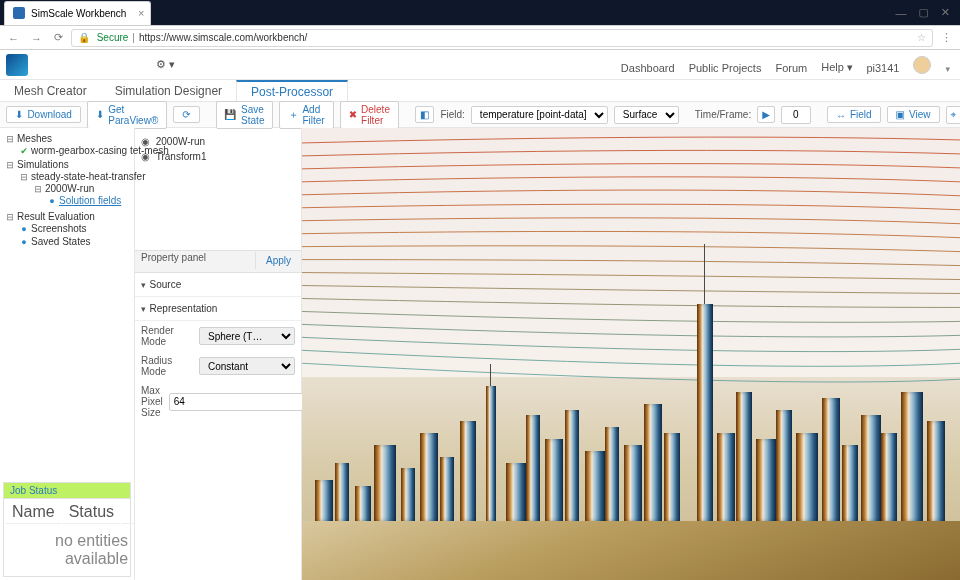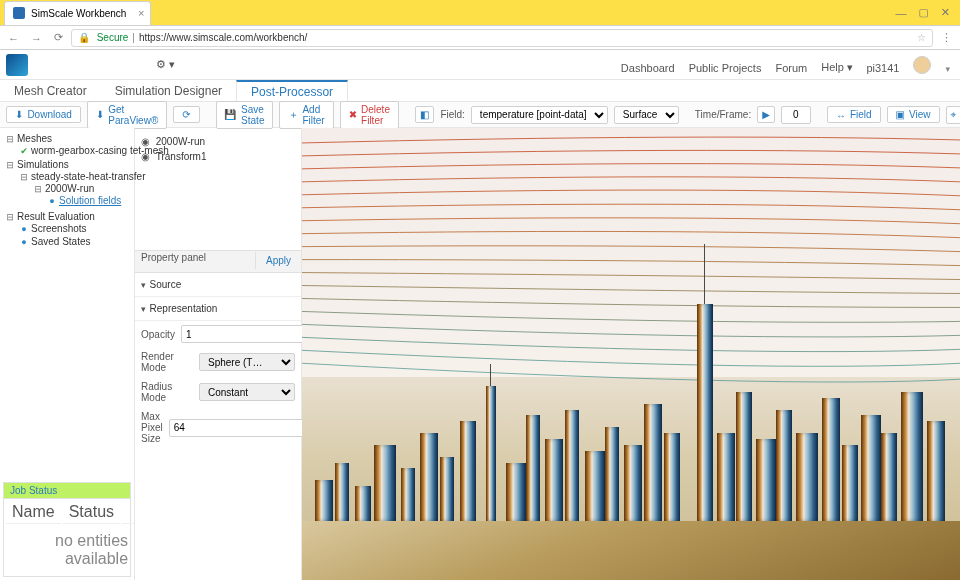"SimScale Workbench" .chrome-bar { background: #fde047 -> #0f172a }
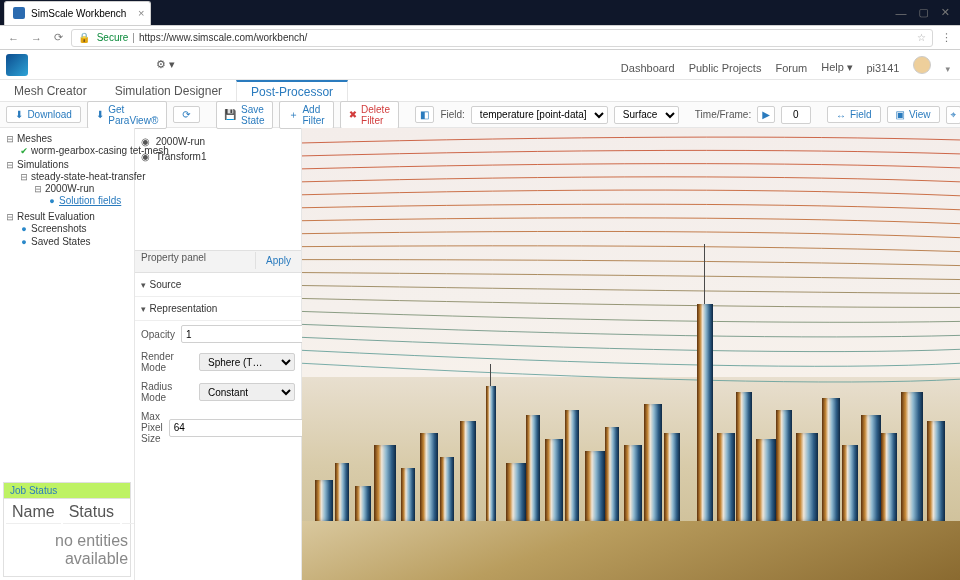"Opacity" div.prop-row { html: <div> <label>Opacity</label> <input> </div> -> none }
